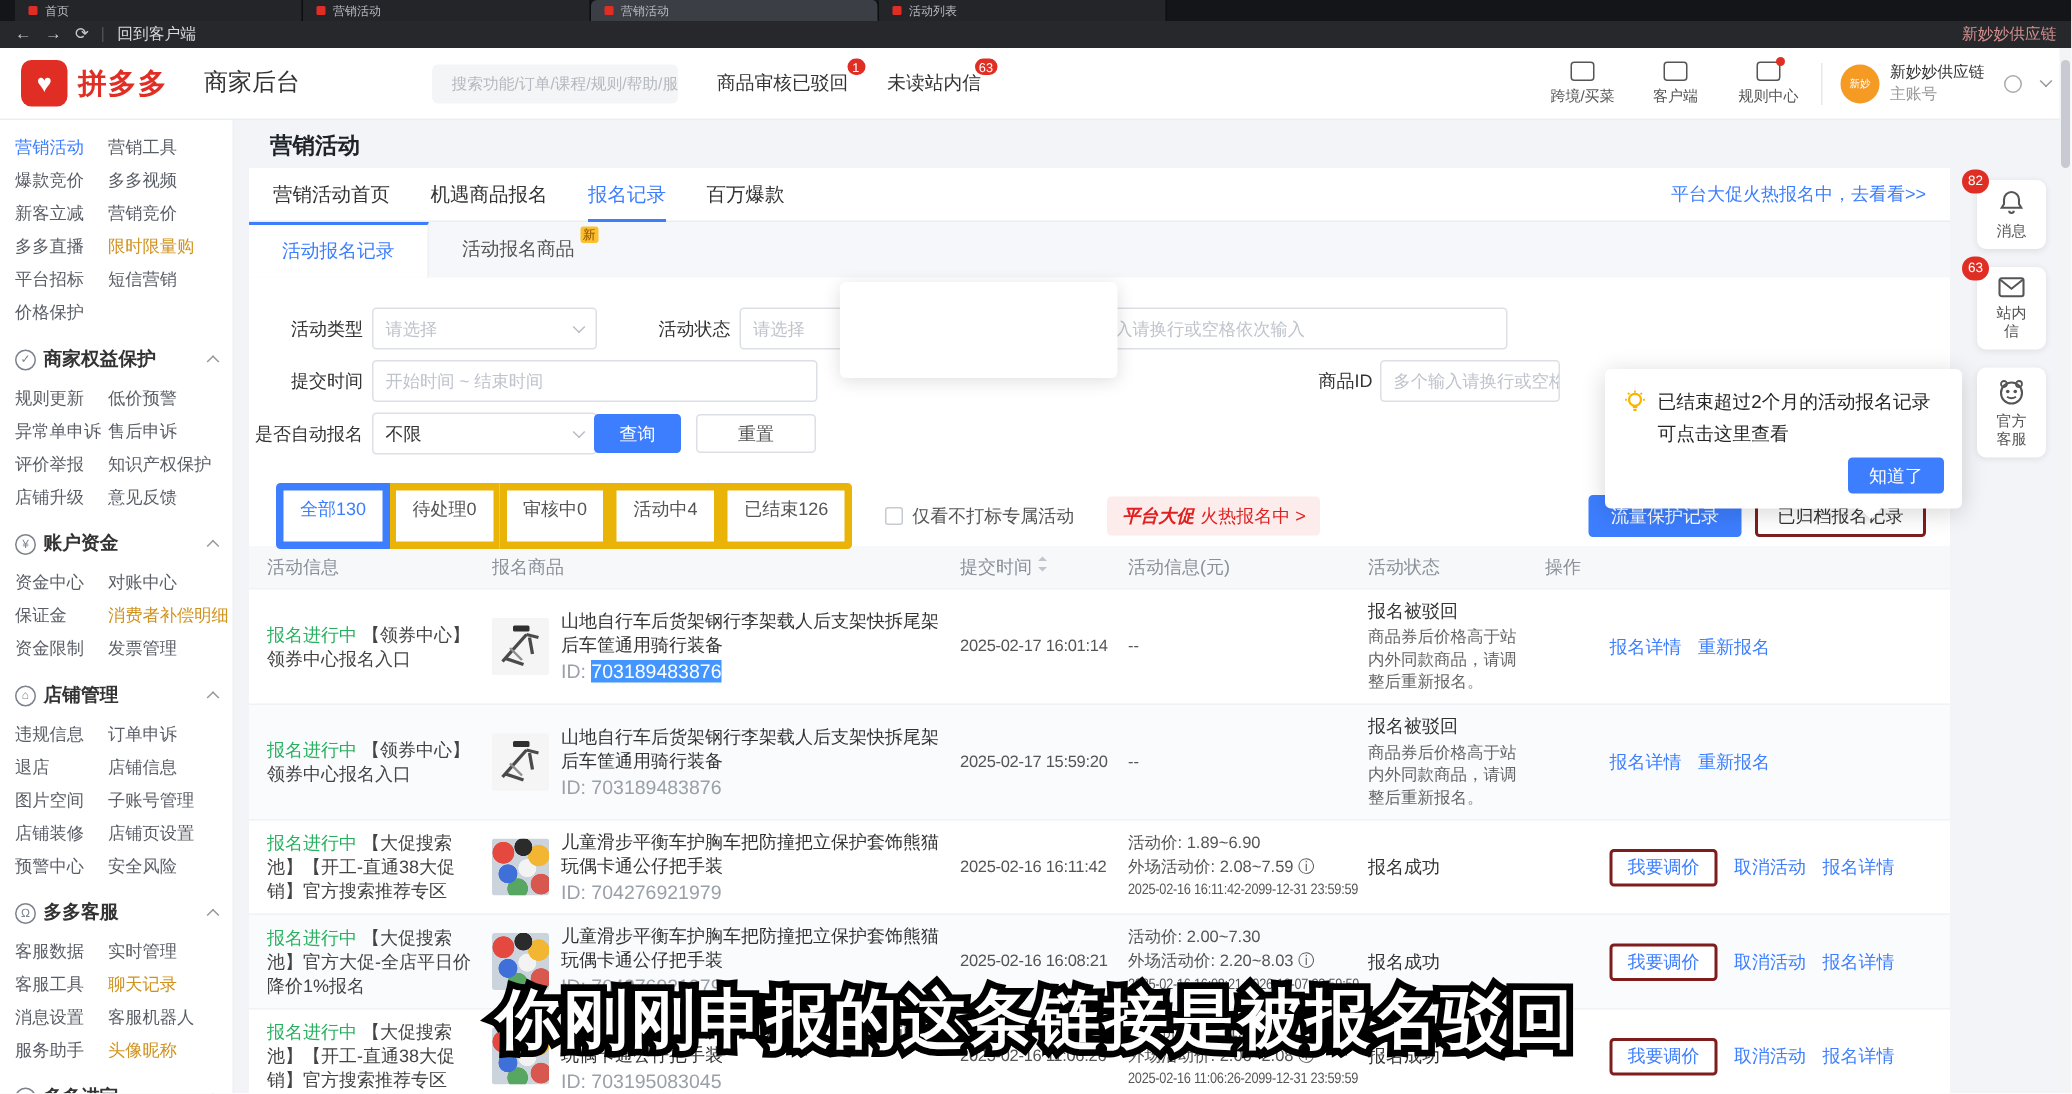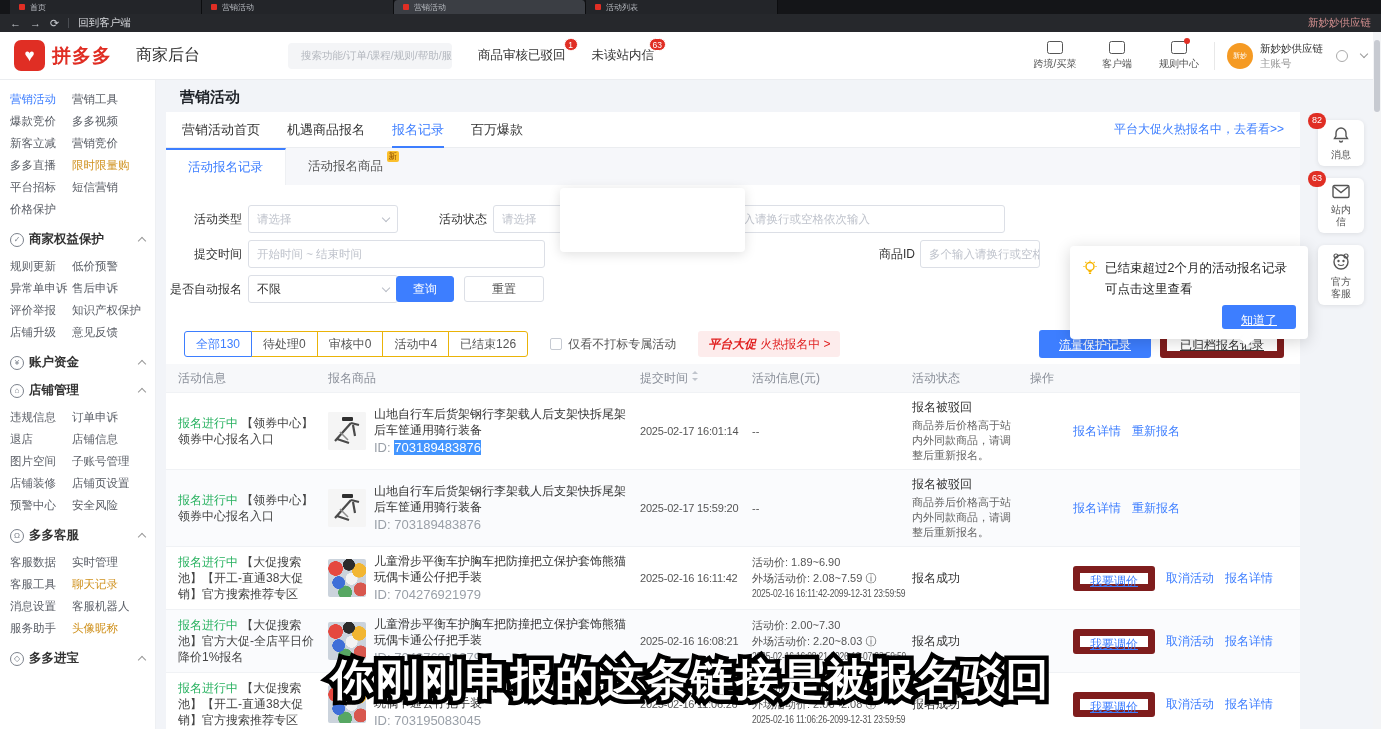"知道了" .btn { border: 7px solid #7f1d1d -> 2px solid #7f1d1d; text-decoration: underline -> none }
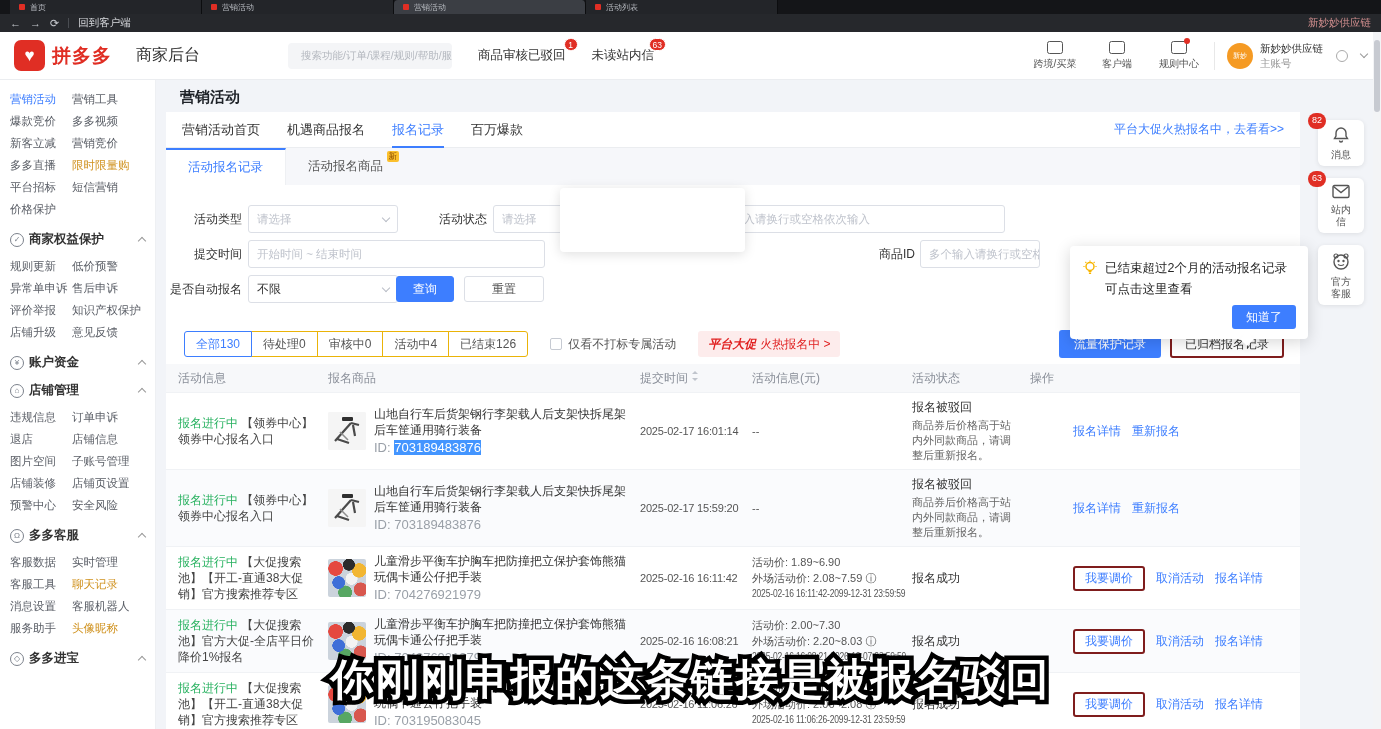"全部130" .chip { border: 1px solid #eab308 -> 5px solid #eab308; height: 26px -> 44px }
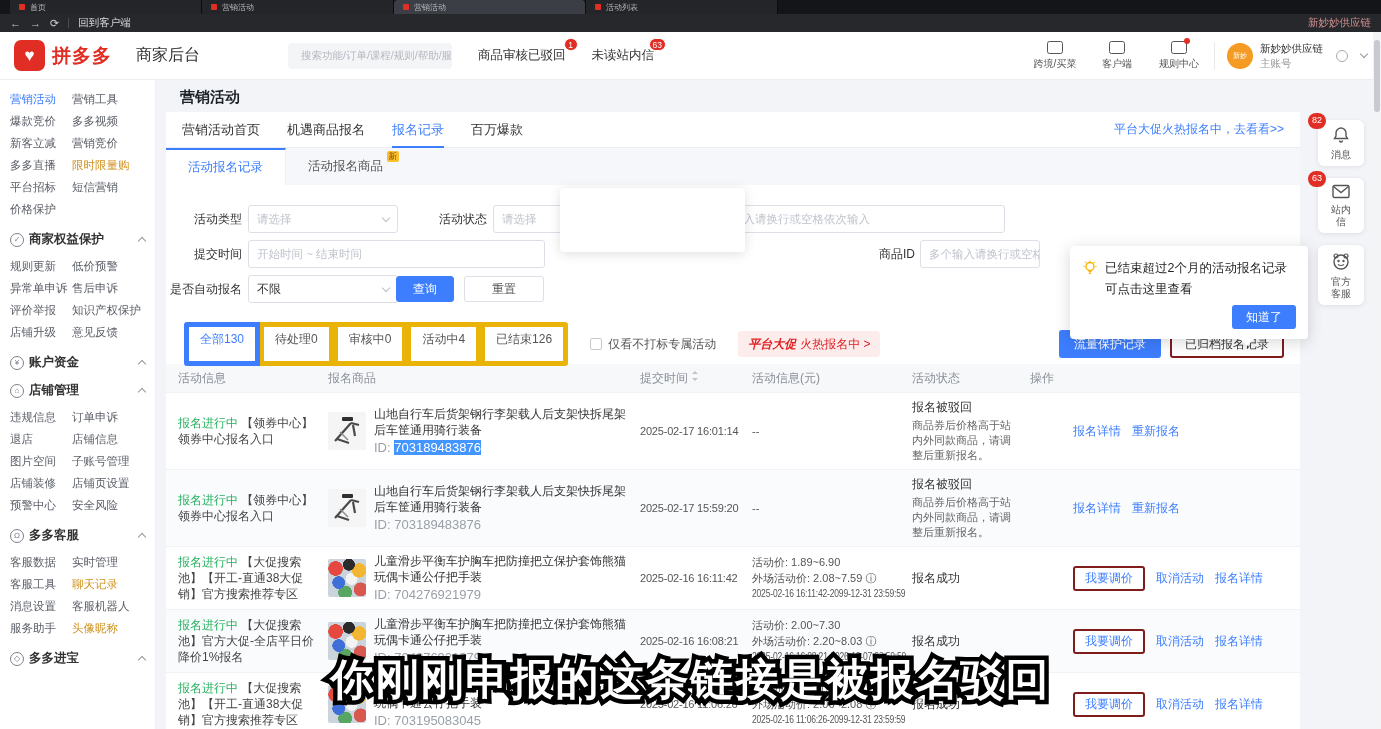"资金中心" div.sb-grid { html: none -> <div> <div>资金中心</div> <div>对账中心</div> <div>保证金</div> <div>消费者补偿明细</div> <div>资金限制</div> <div>发票管理</div> </div> }
